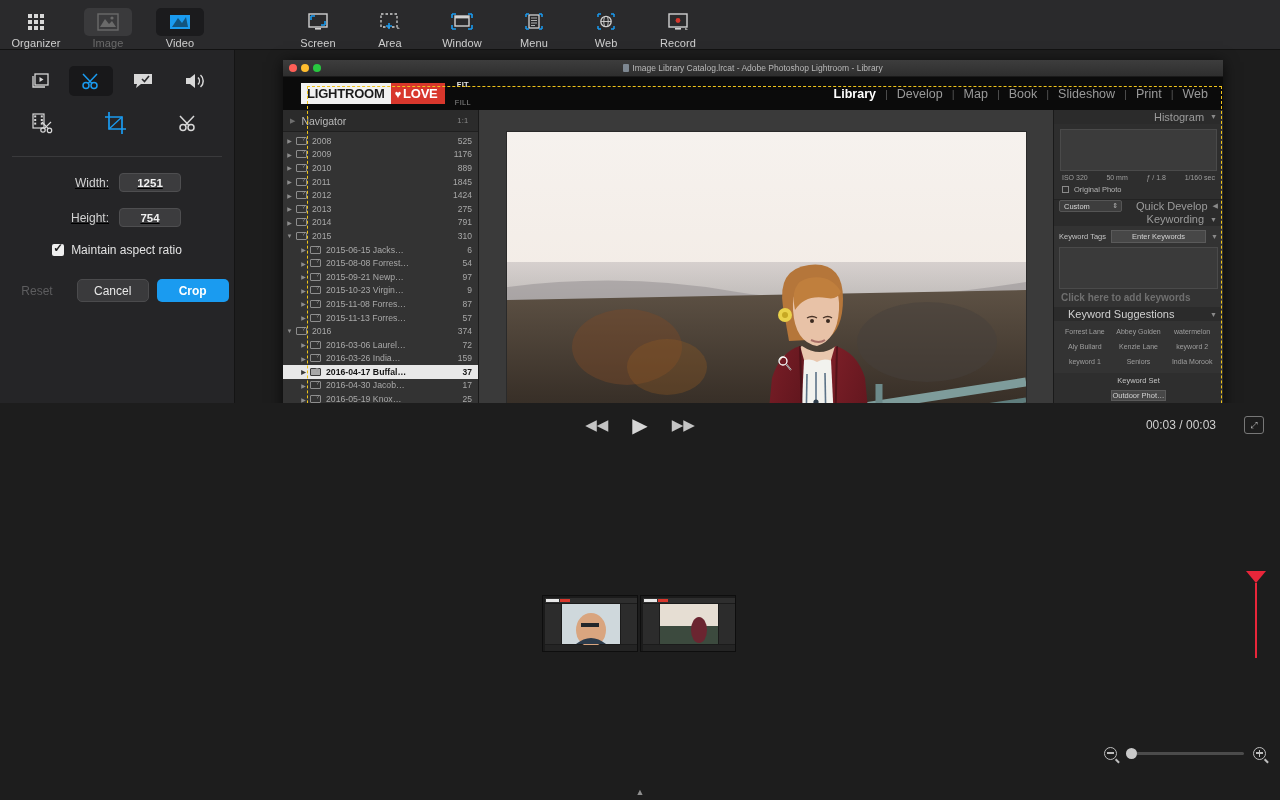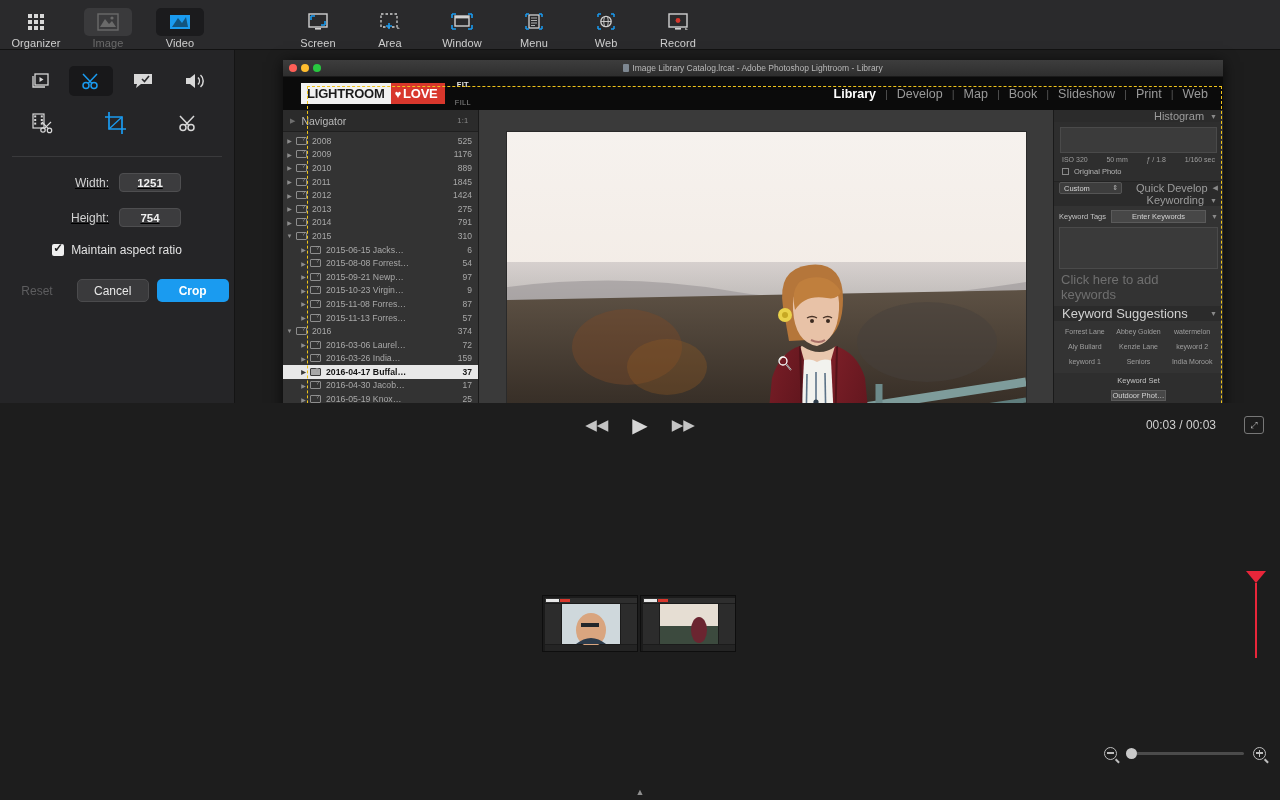"Click here to add keywords" .kw-hint { font-size: 13px -> 10px; font-weight: none -> bold }
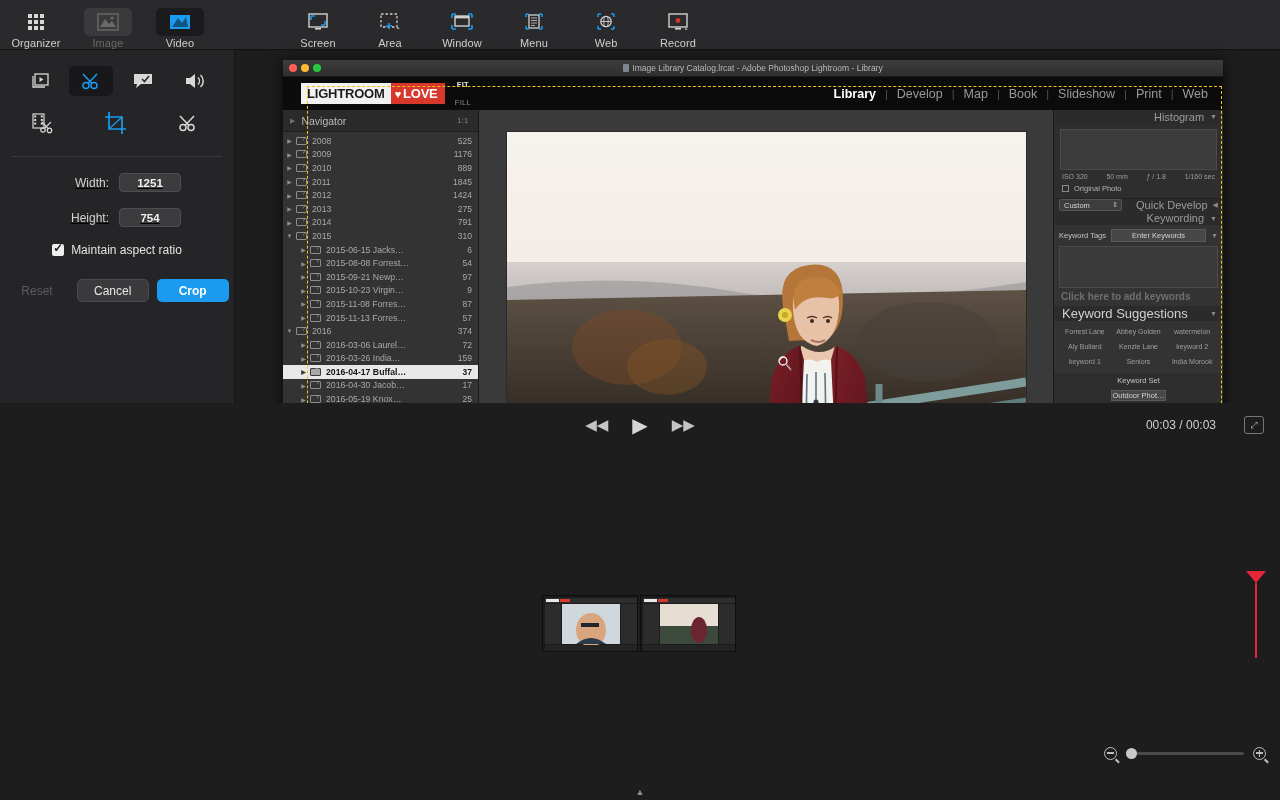"Keyword Suggestions" span.rp-title { font-size: 13px -> 11px; margin-left: 2px -> 8px }
